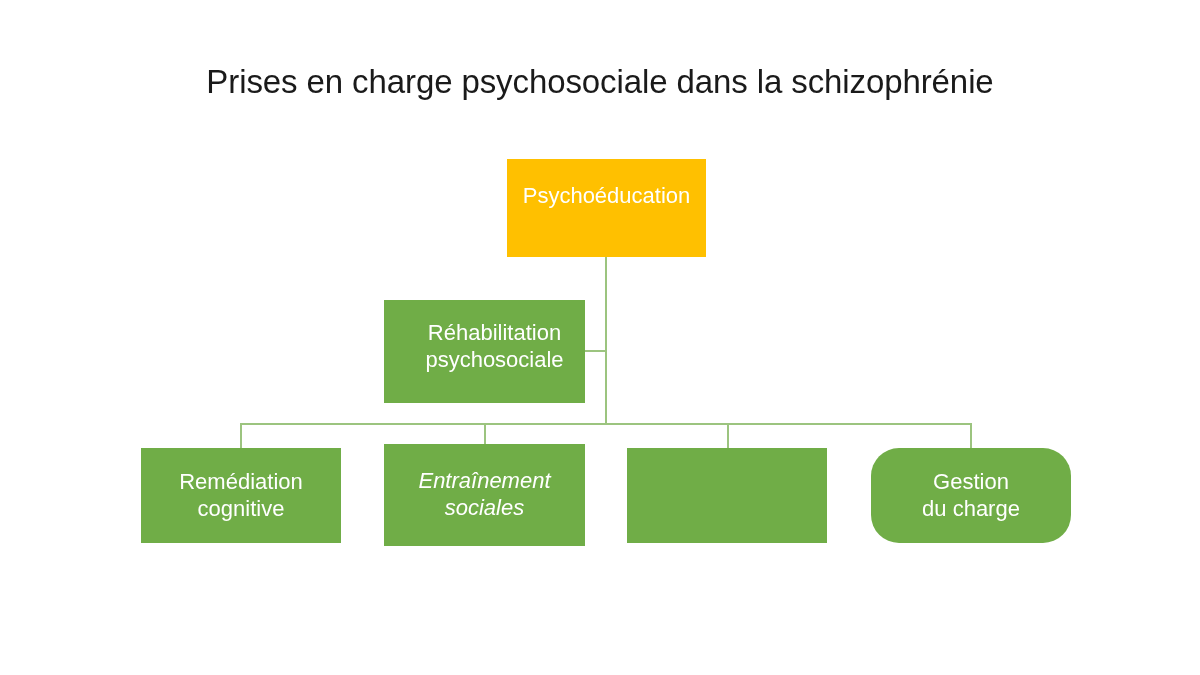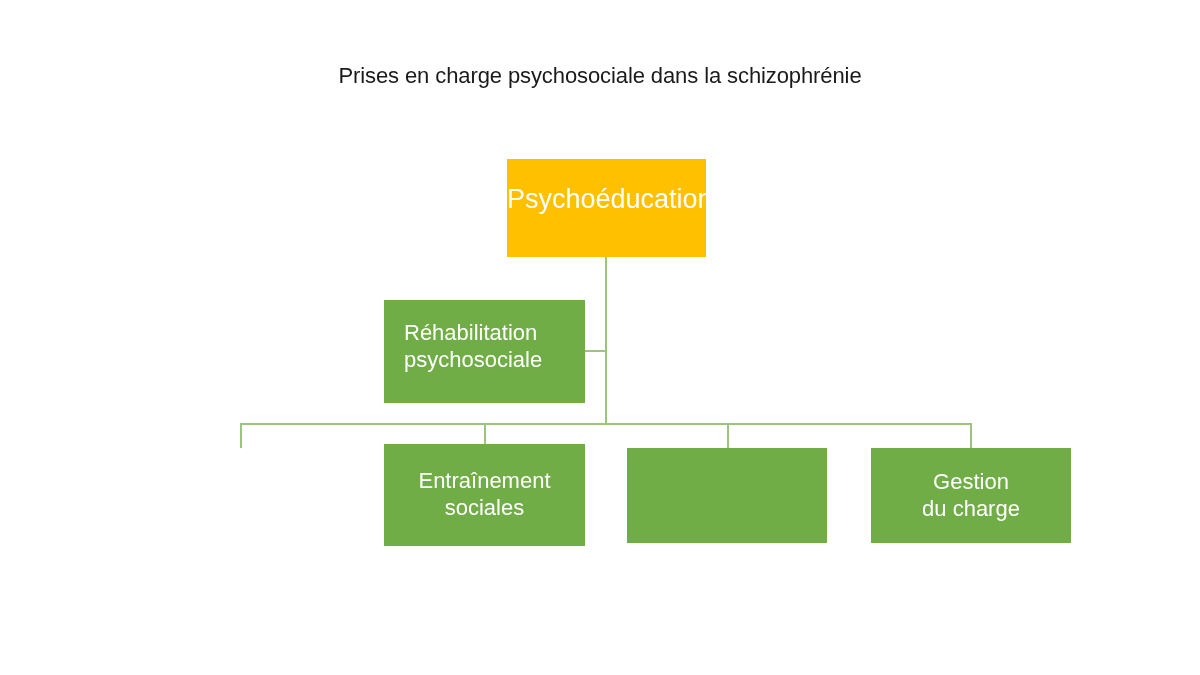"Prises en charge psychosociale dans" #title { font-size: 22px -> 33px }
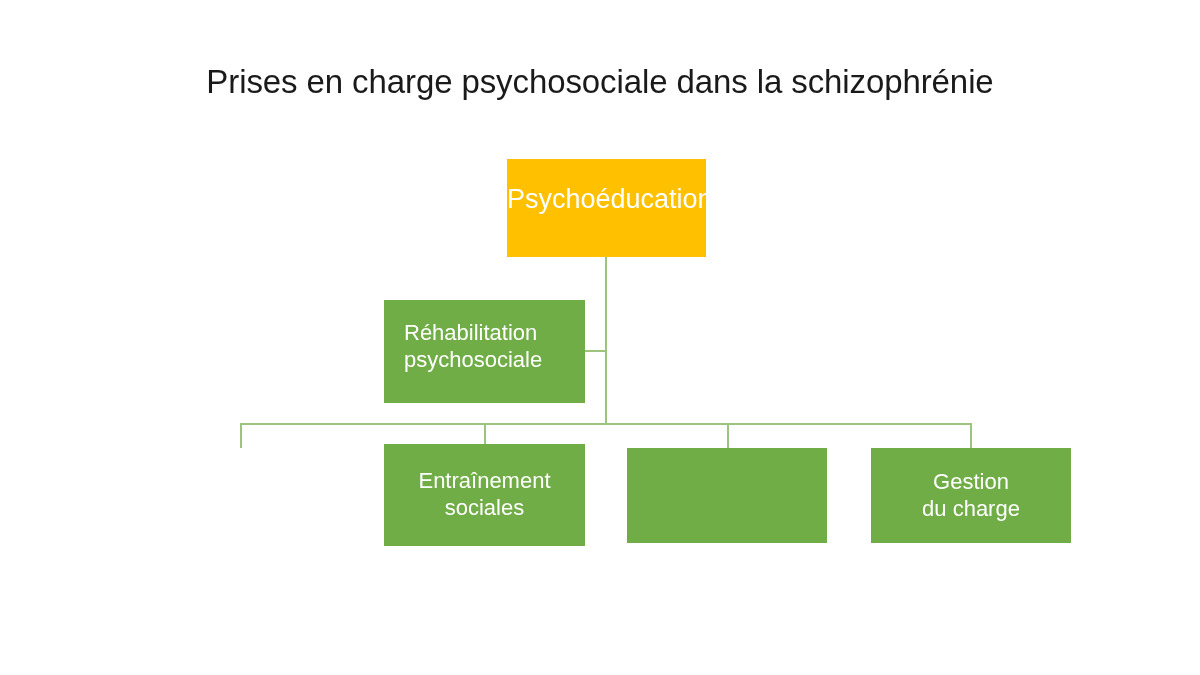"Psychoéducation" .node-root { font-size: 27px -> 22px }
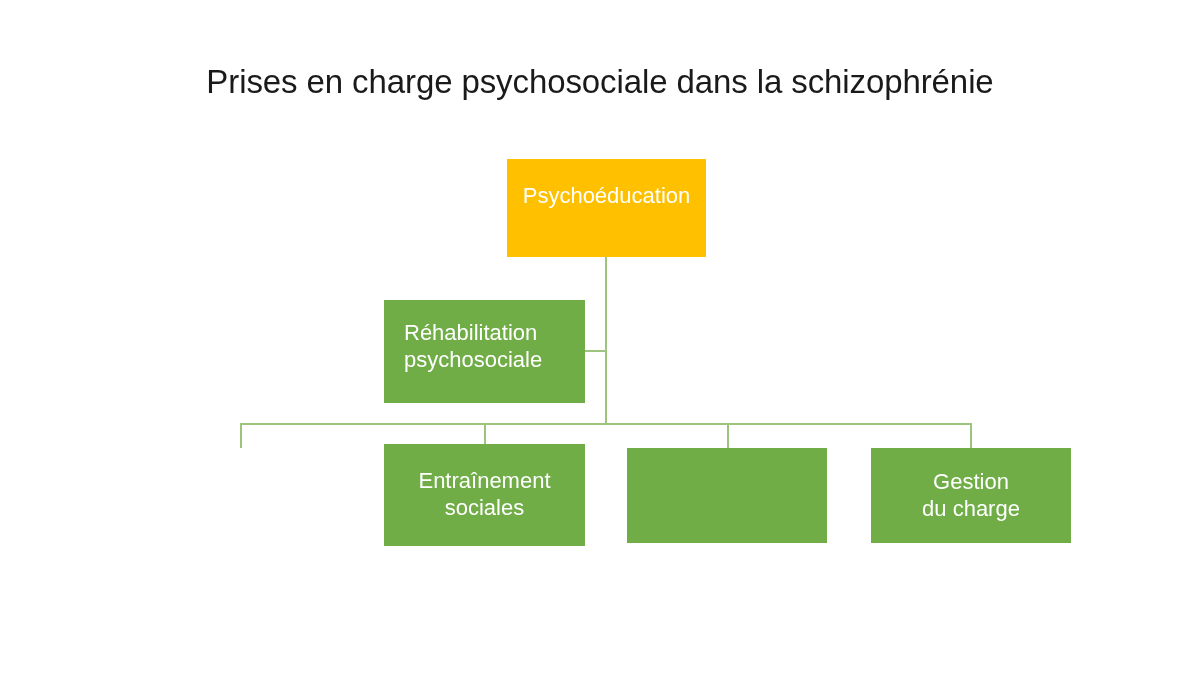"Réhabilitation" .node-branch { text-align: left -> center }
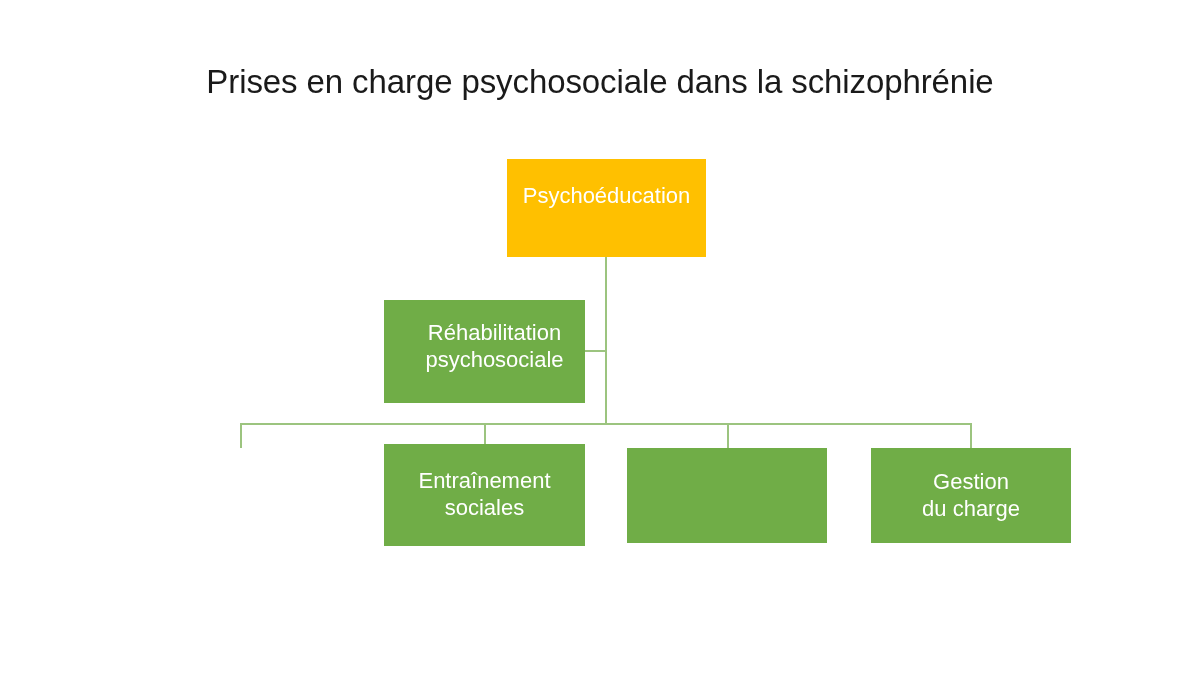"Remédiation" div.node { html: none -> <div> <div> <div>Remédiation</div> <div>cognitive</div> </div> </div> }
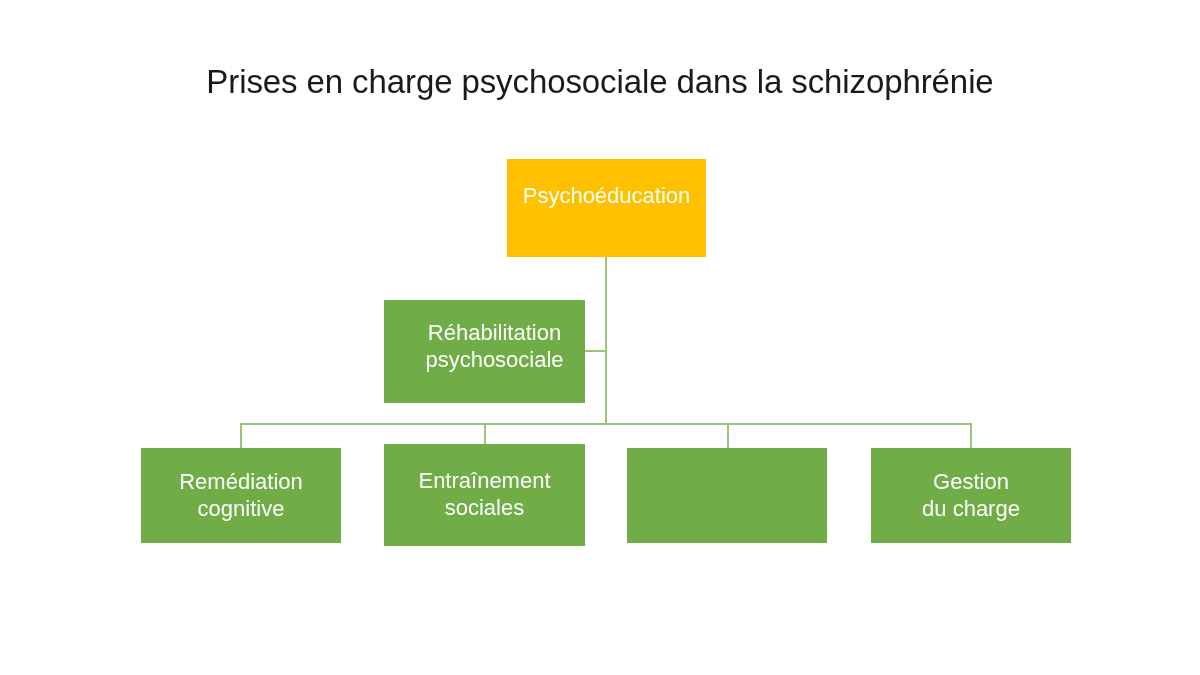"Entraînement" #leaf-1 { font-style: none -> italic }
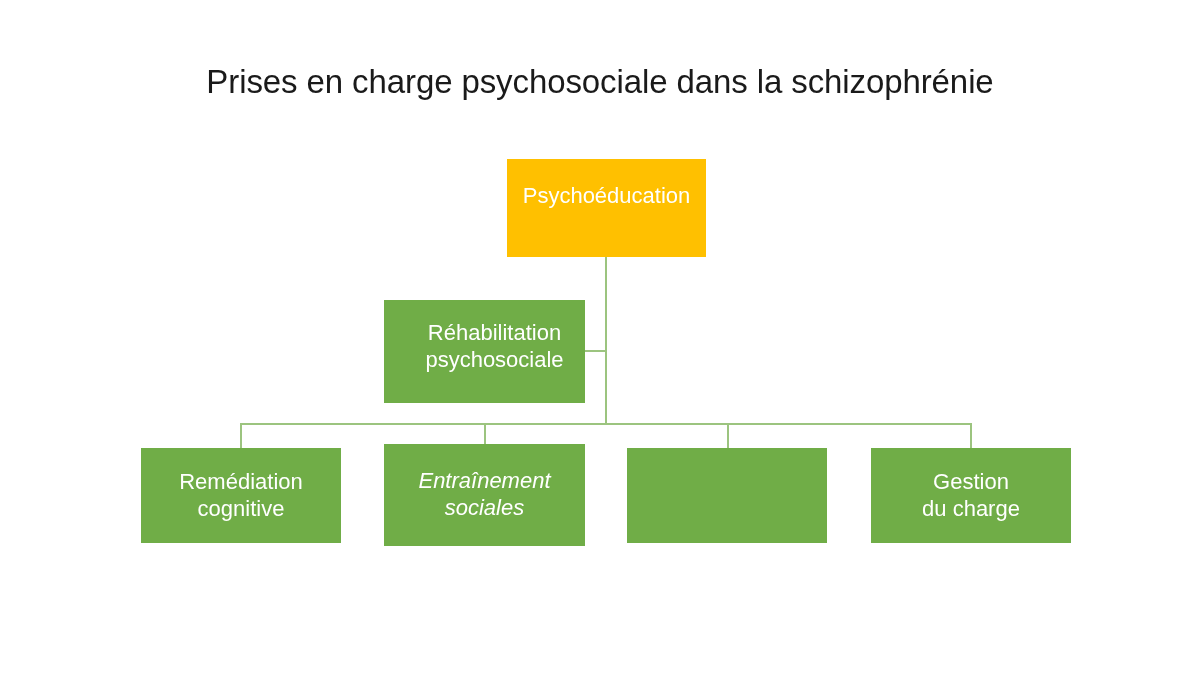"Gestion" #leaf-3 { border-radius: none -> 28px }
